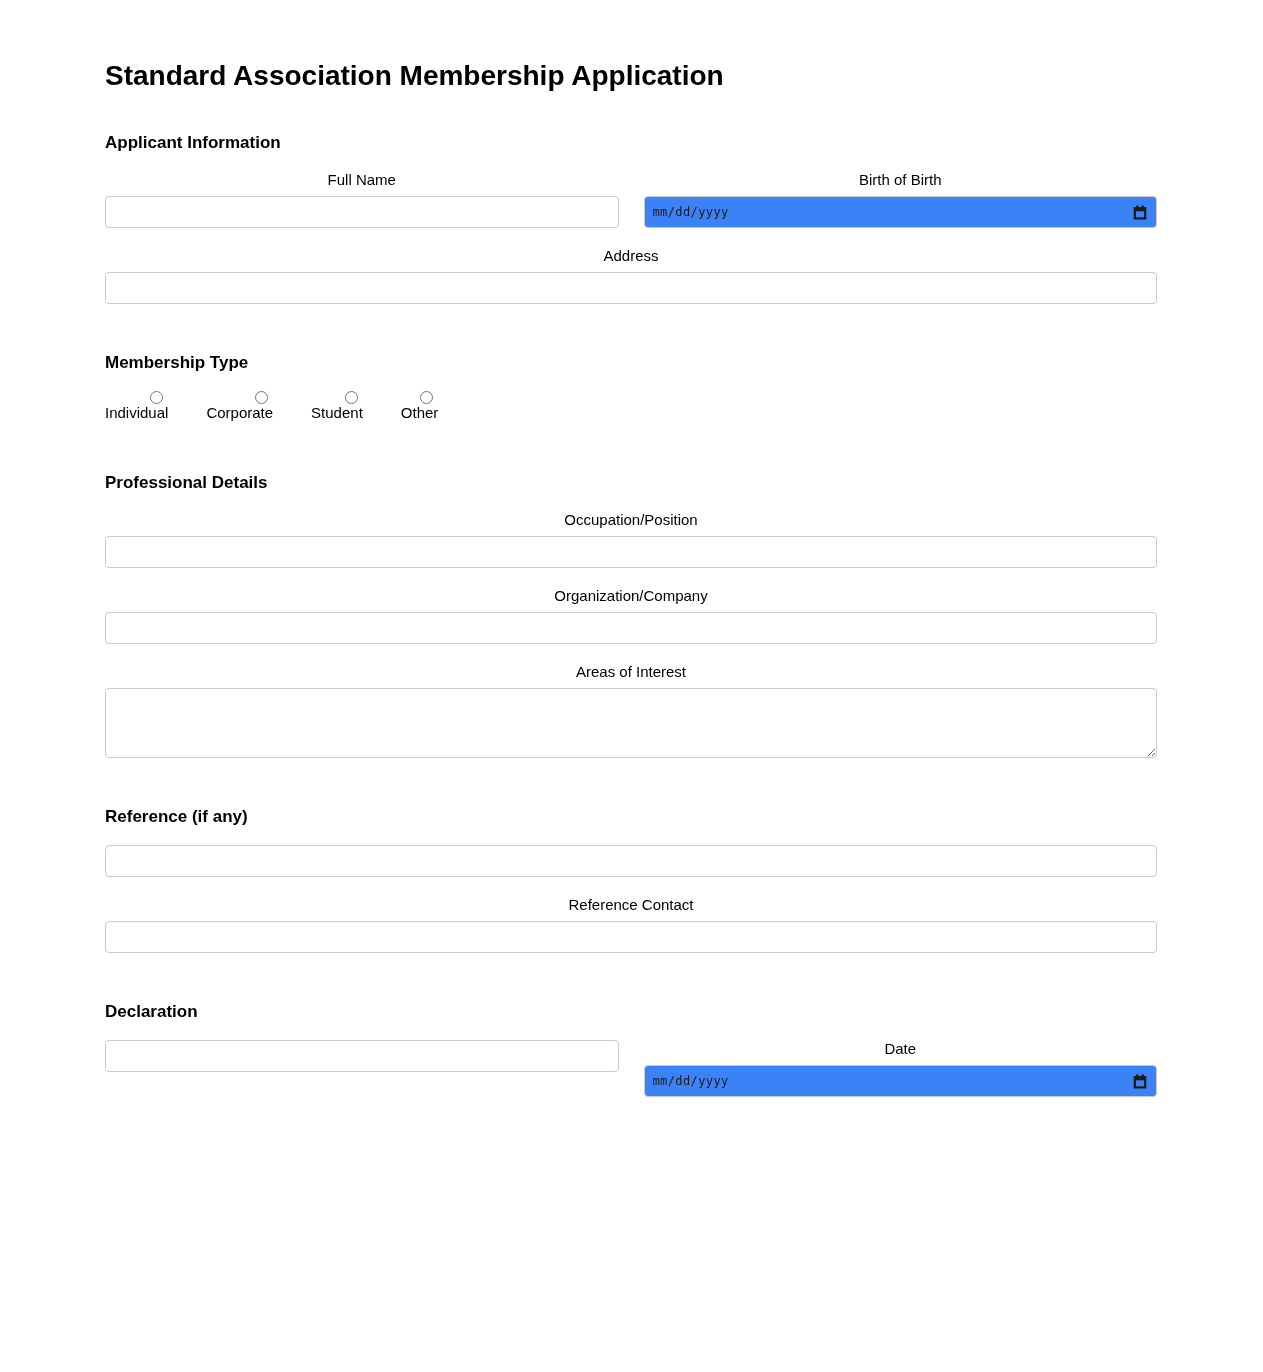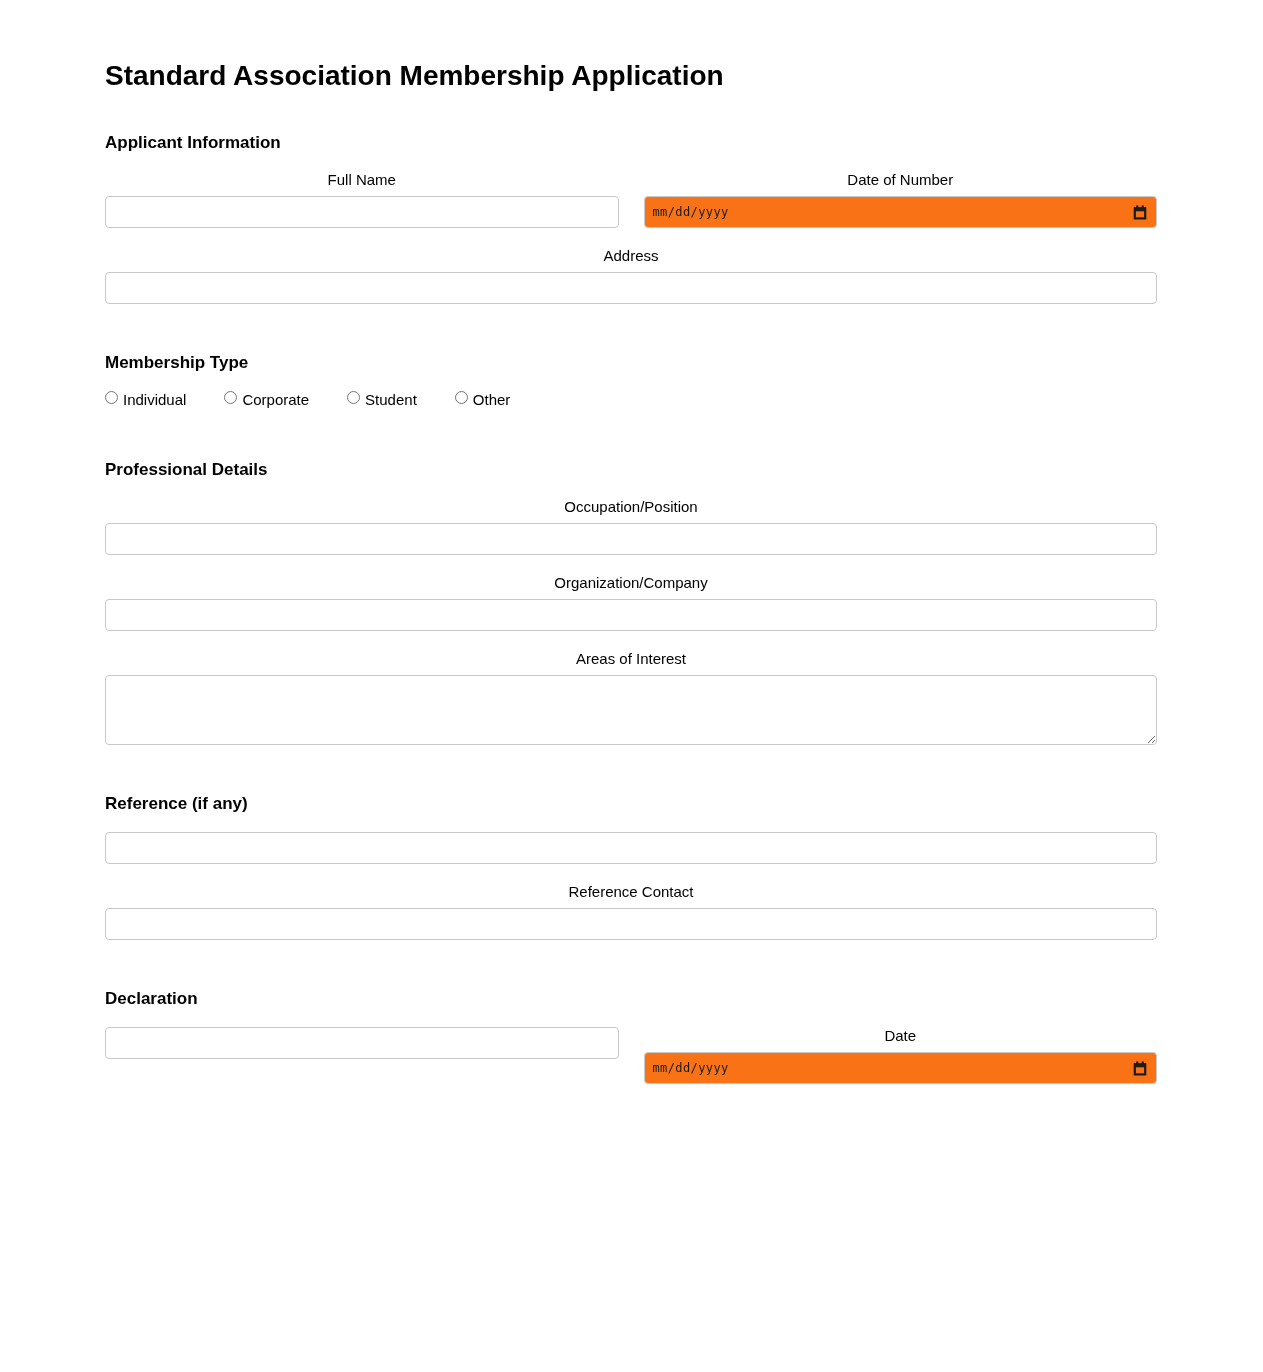"Date of Number" label.field-label { text: Date of Number -> Birth of Birth }
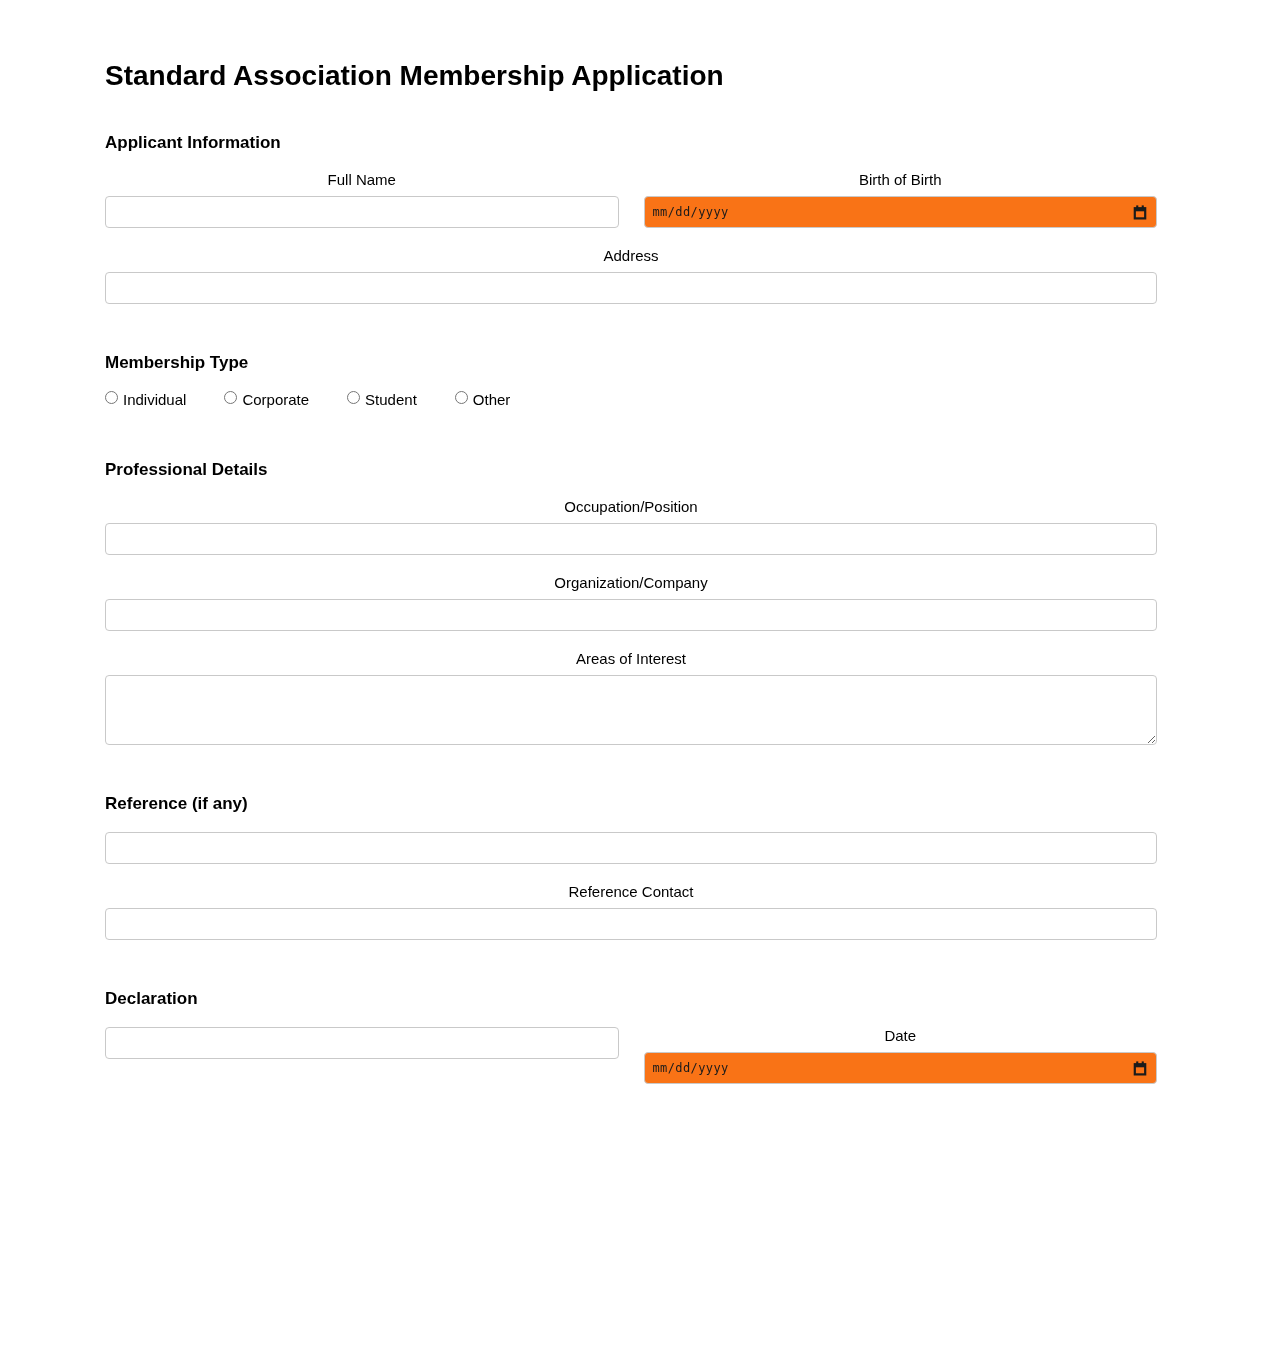"mm/dd/yyyy" .date-input { background: #f97316 -> #3b82f6 }
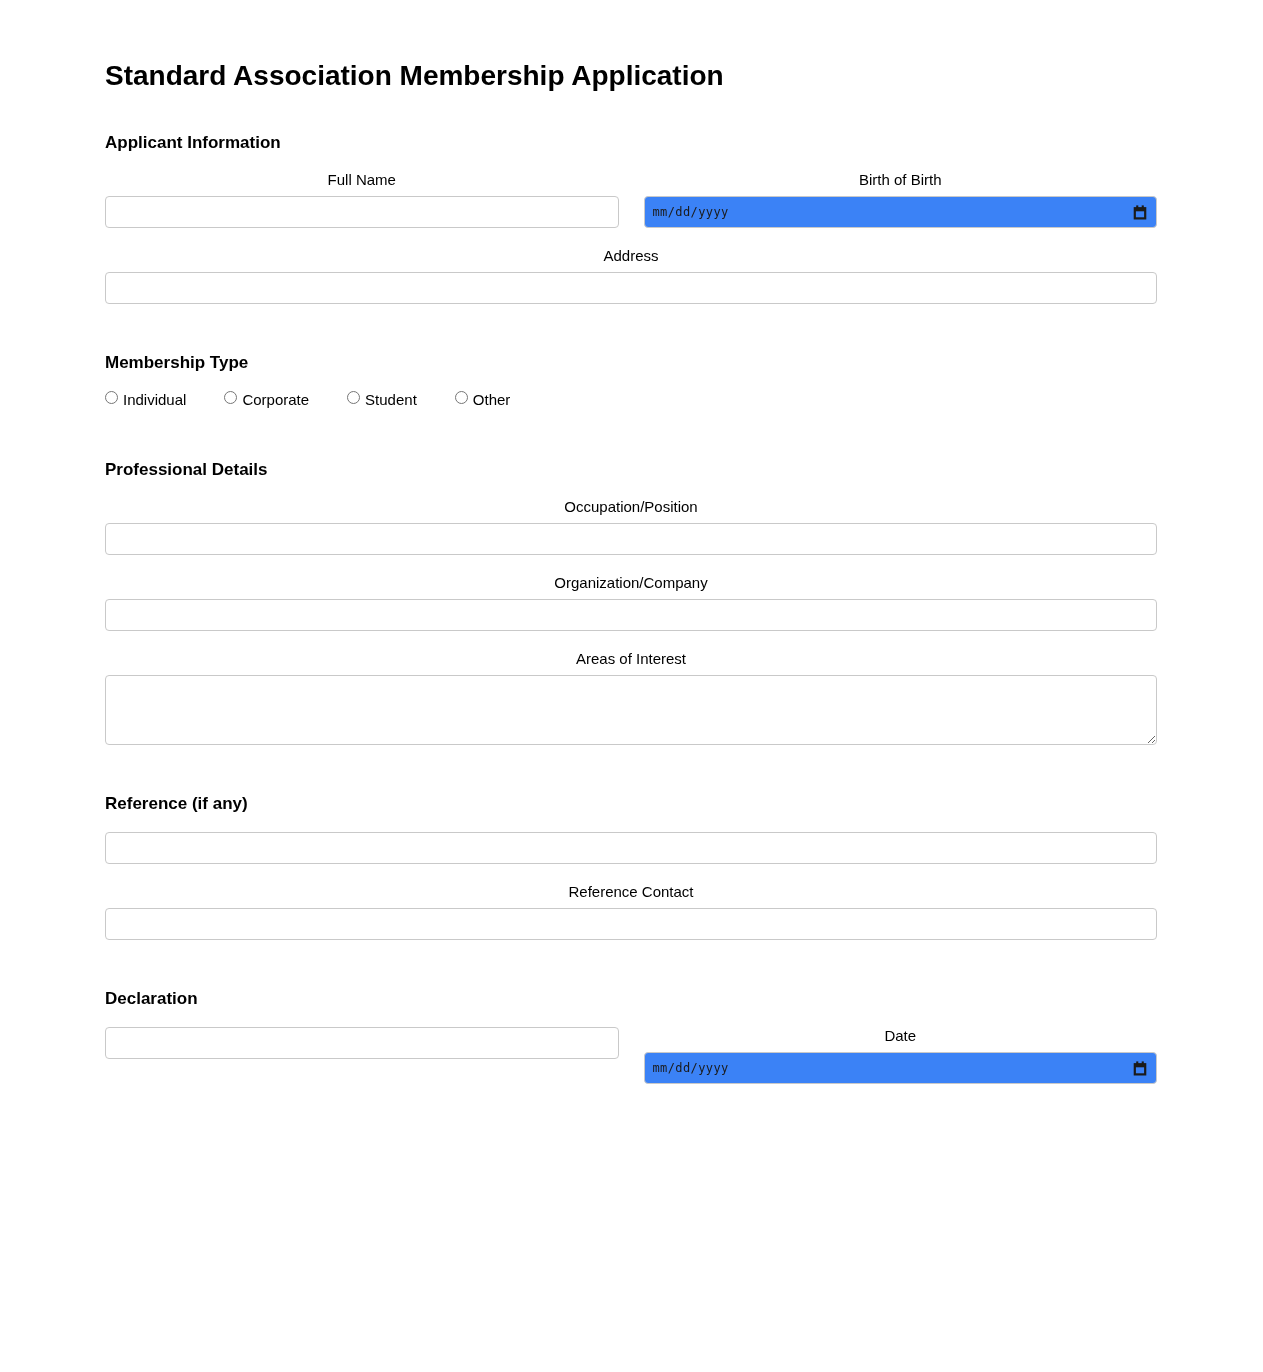"Individual" .radio-option { align-items: flex-start -> flex-end; flex-direction: none -> column }
